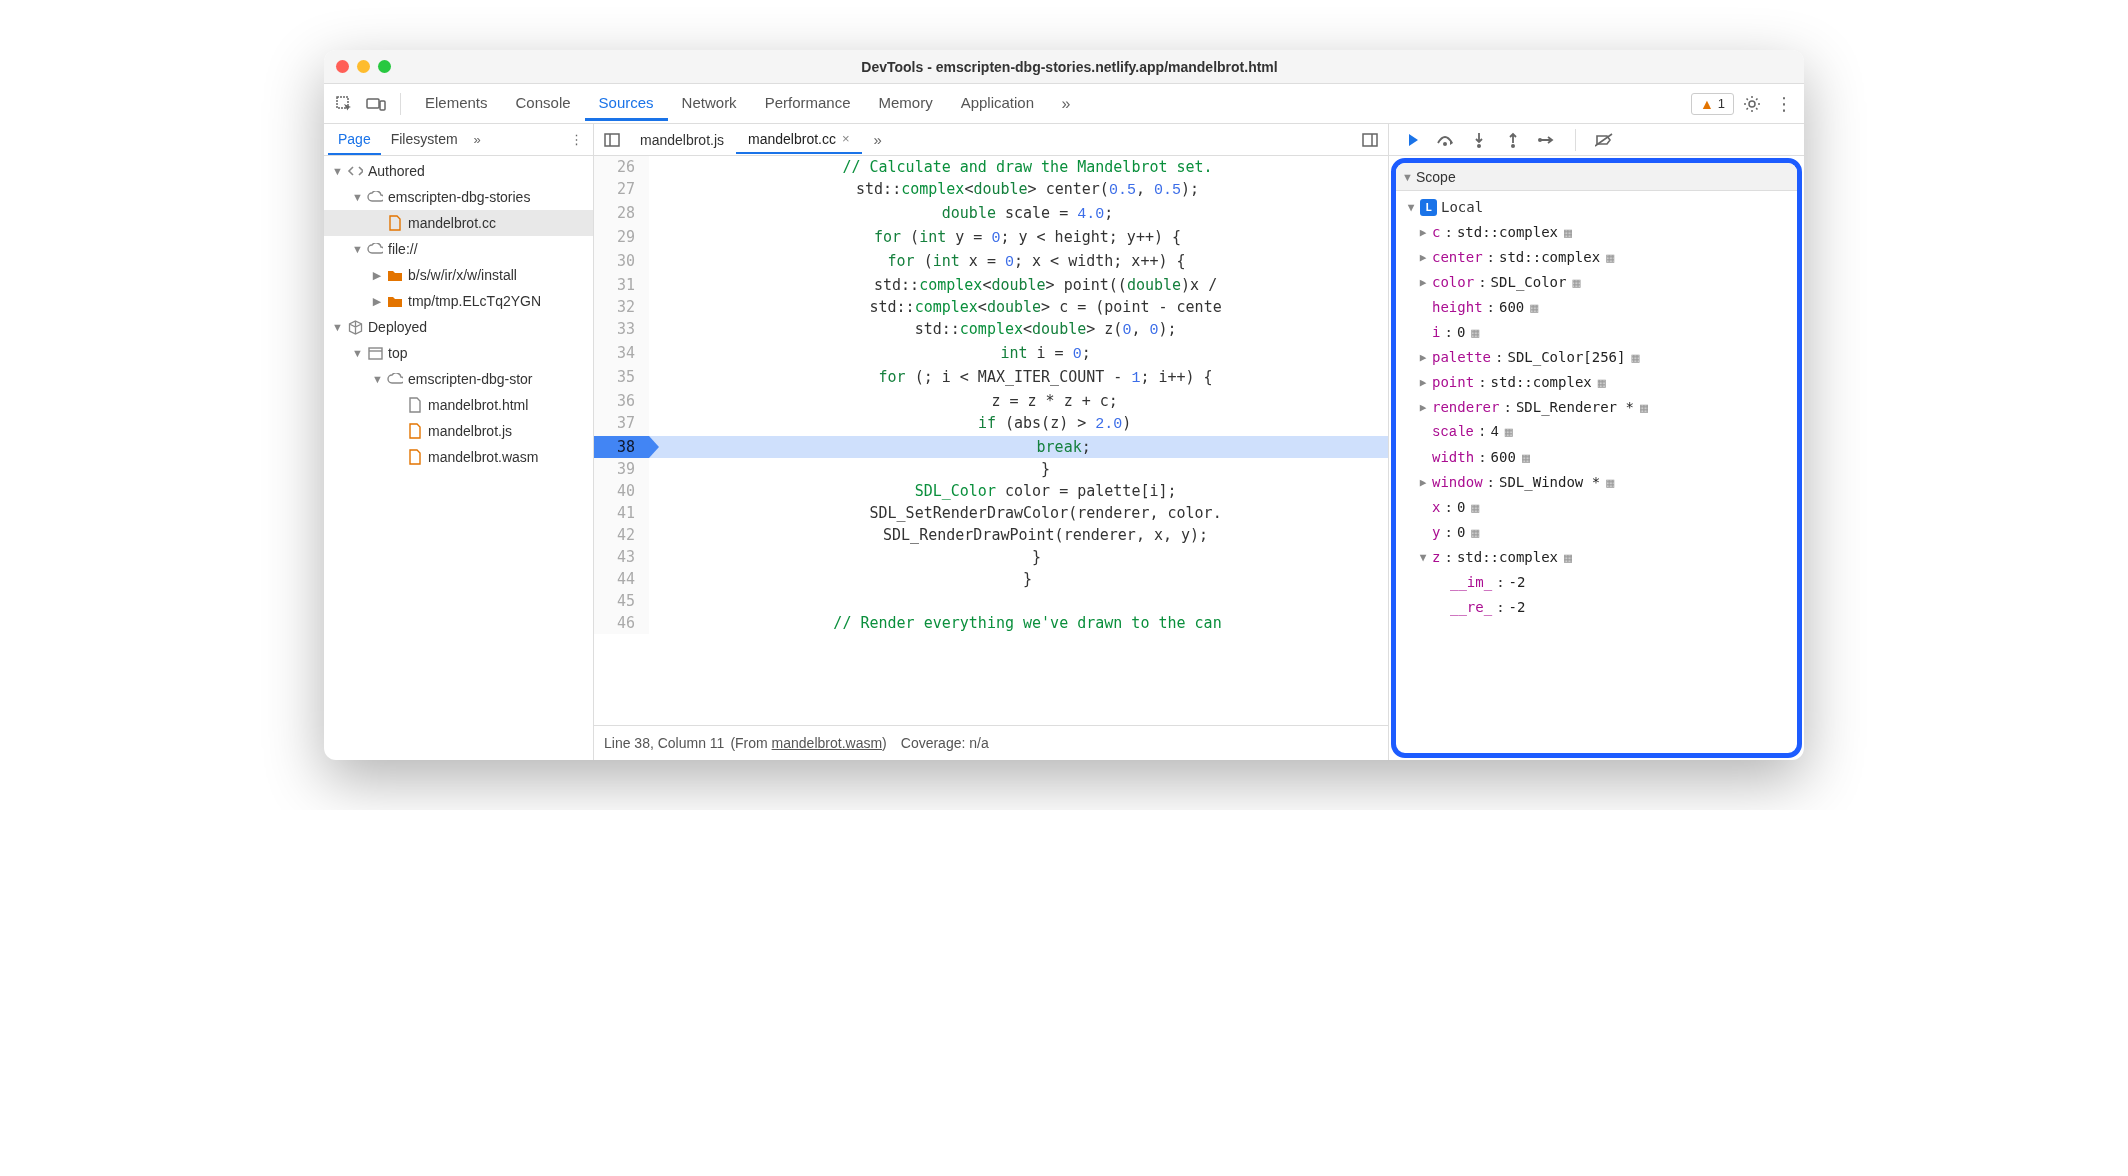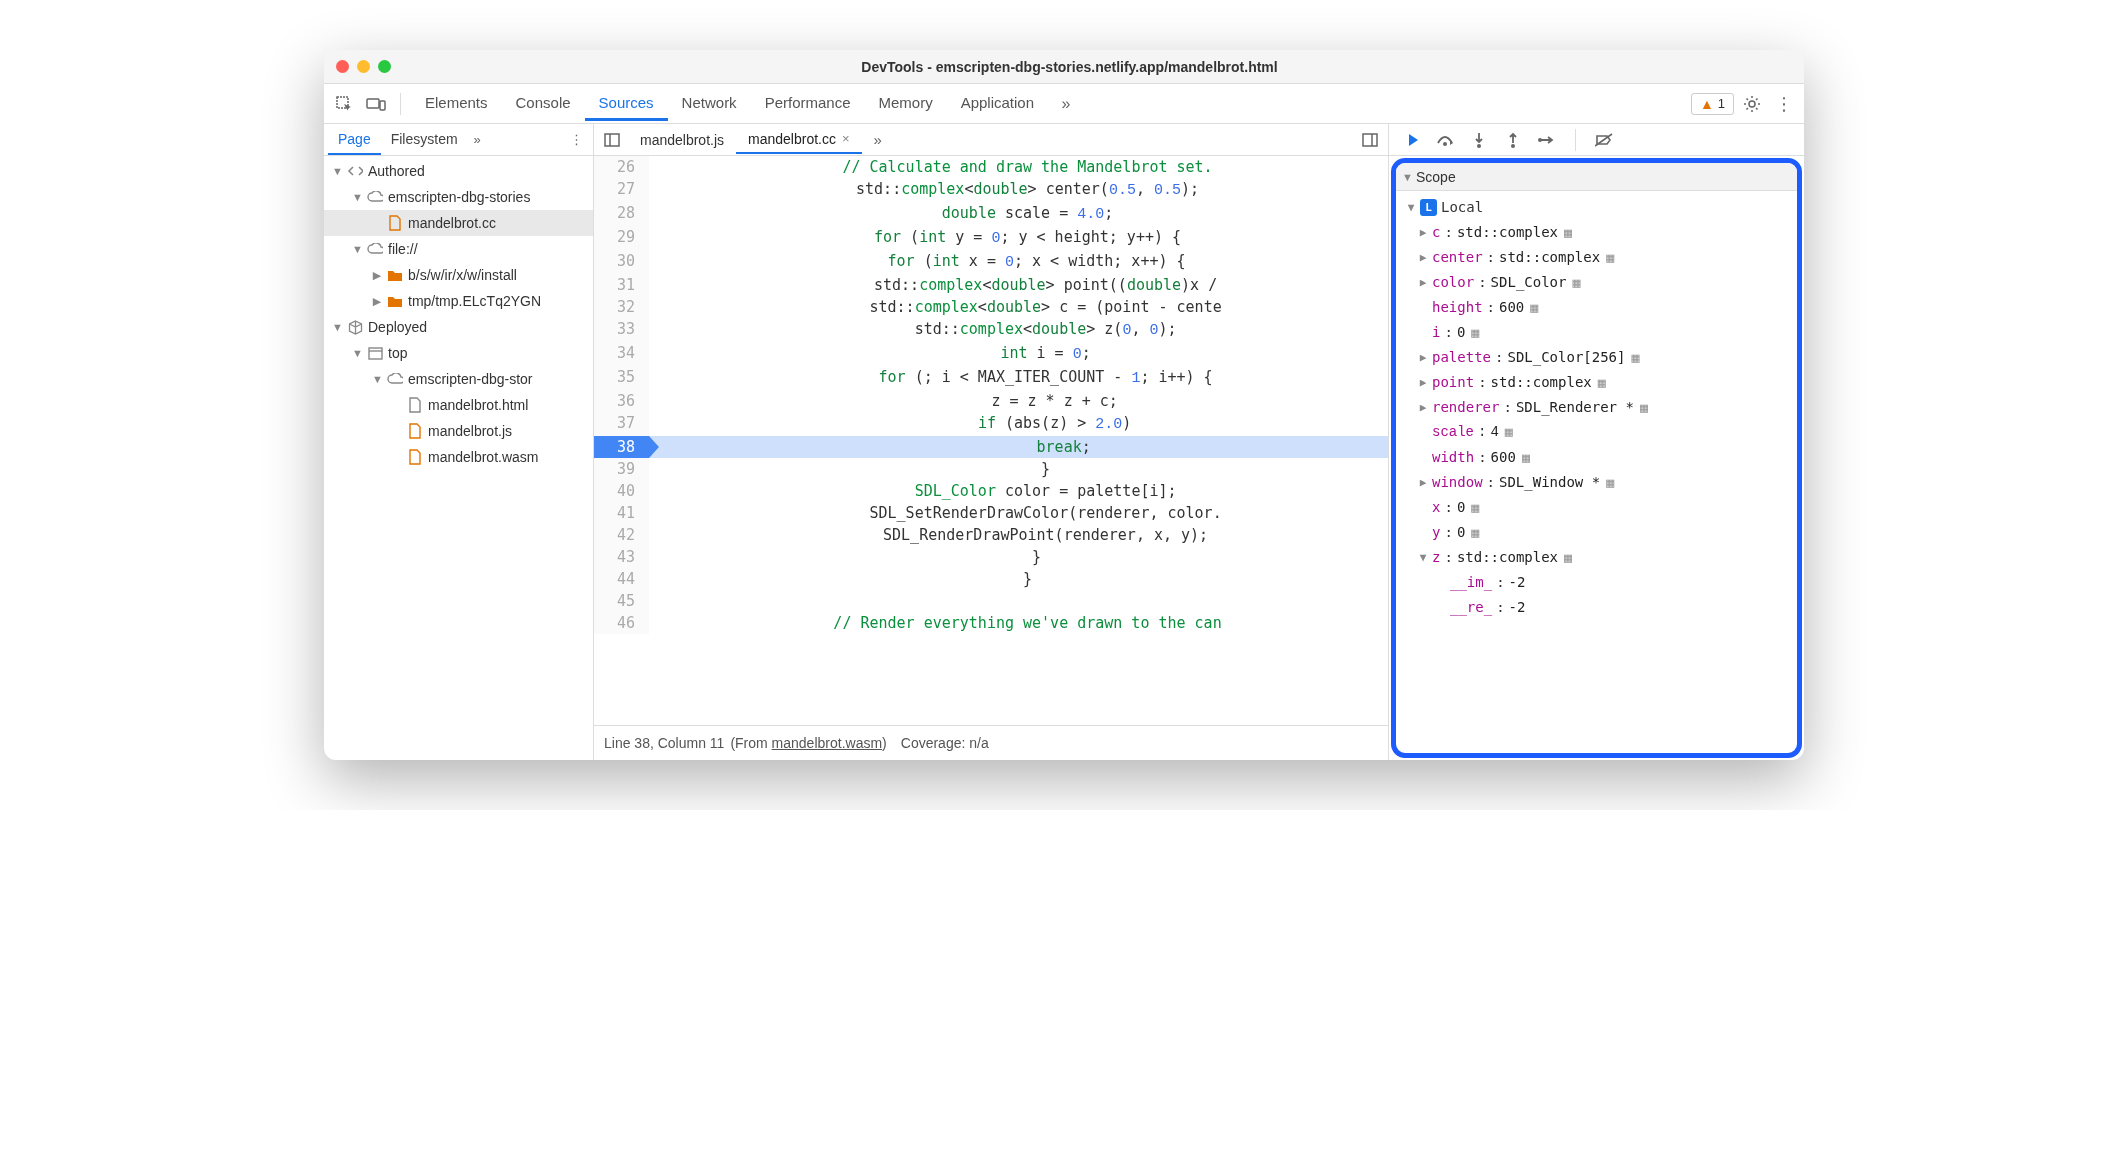"38" .code-line.bp .gutter { color: #ffffff -> #0f172a }
